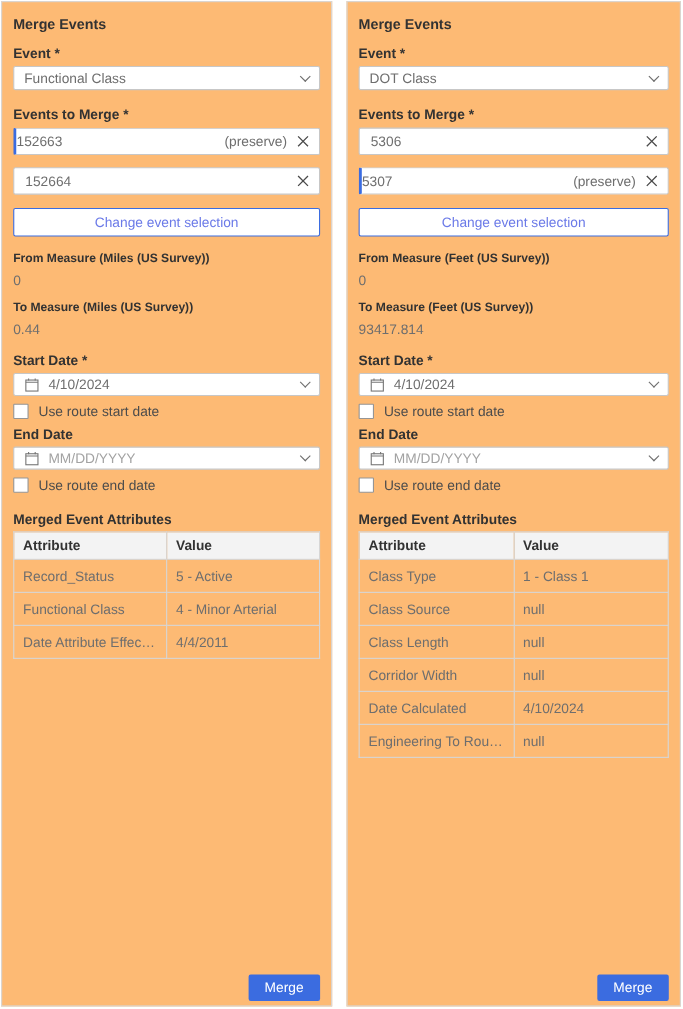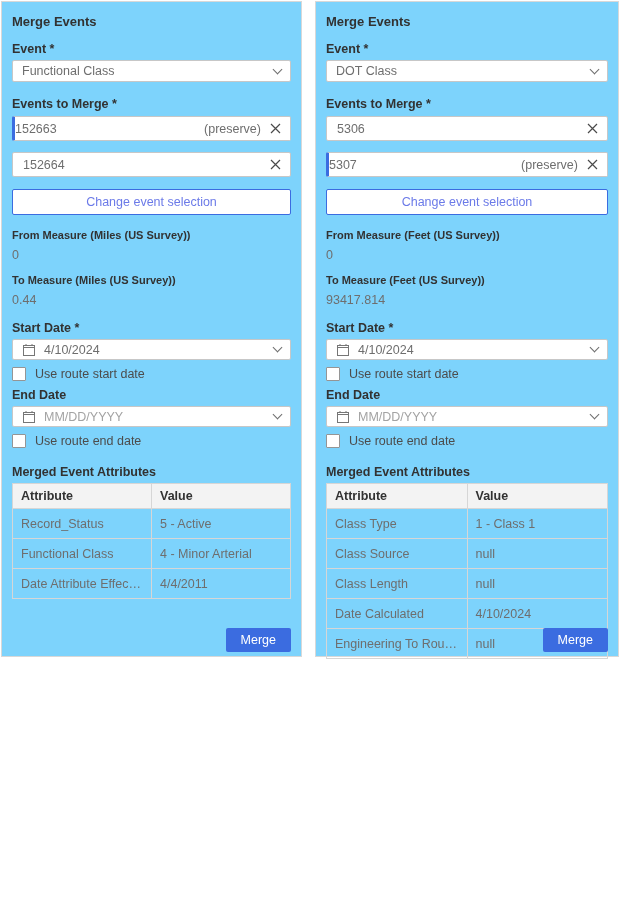"Merge Events" .panel { background: #7dd3fc -> #fdba74; height: 656px -> 914px }
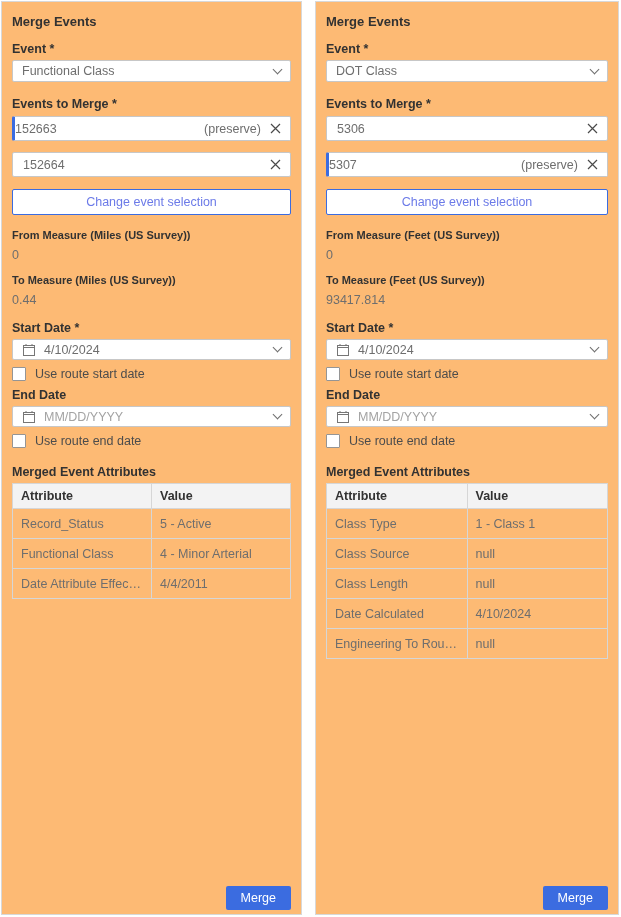"Corridor Width" tr { html: none -> <tr> <td>Corridor Width</td> <td>null</td> </tr> }
